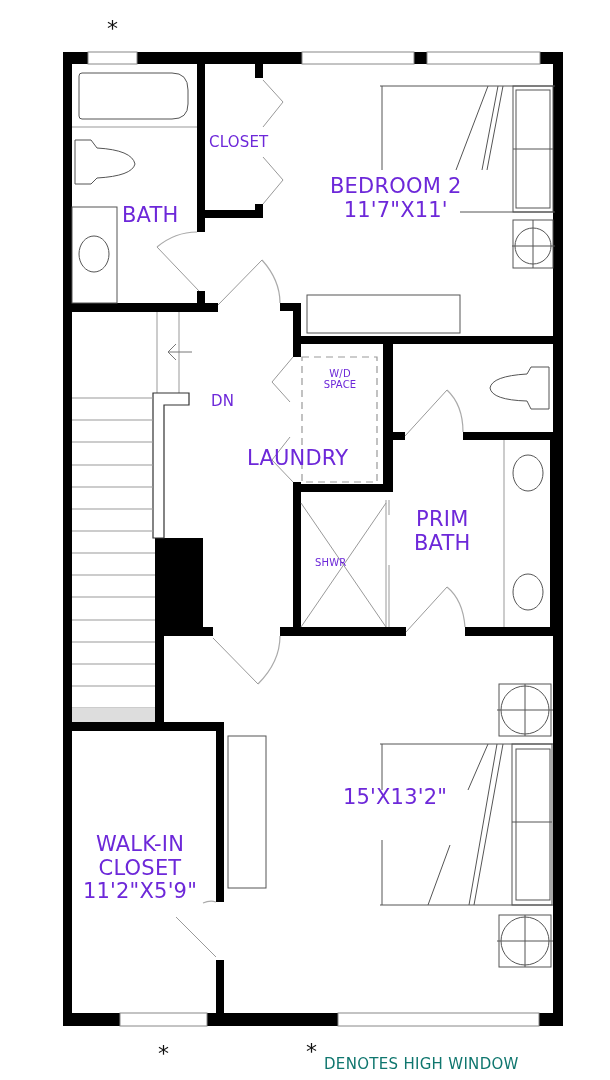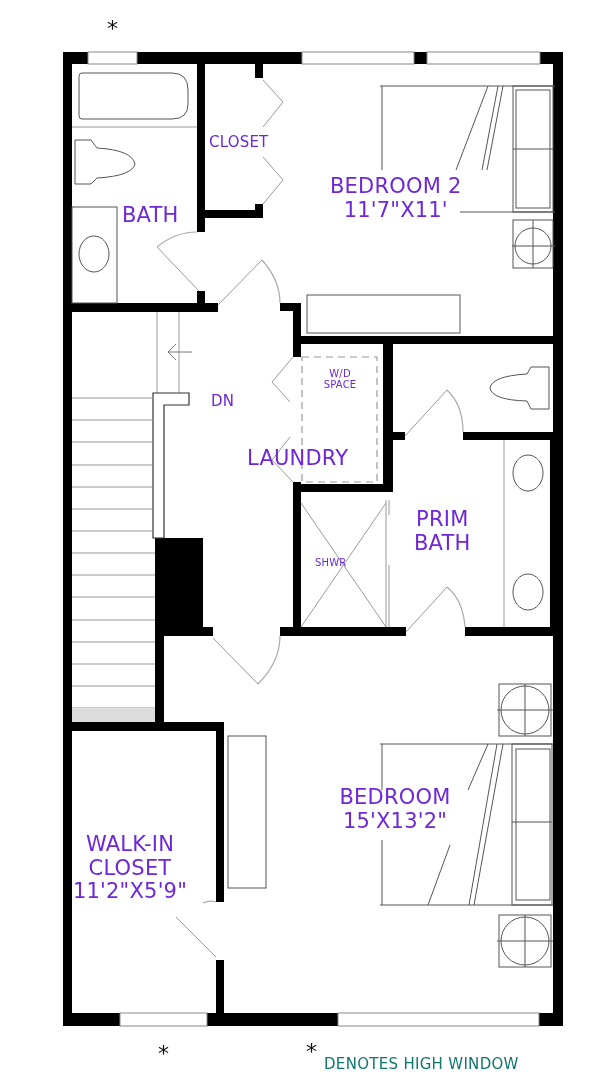"BEDROOM" div { html: <div>BEDROOM</div> -> none }
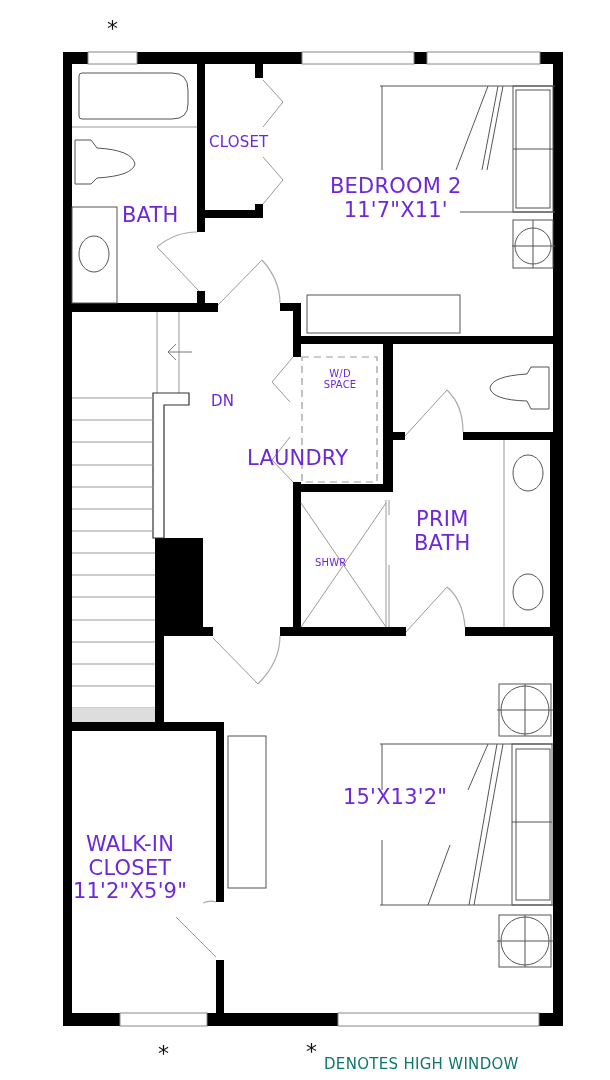"WALK-IN" div.lbl { left: 70px -> 80px }
